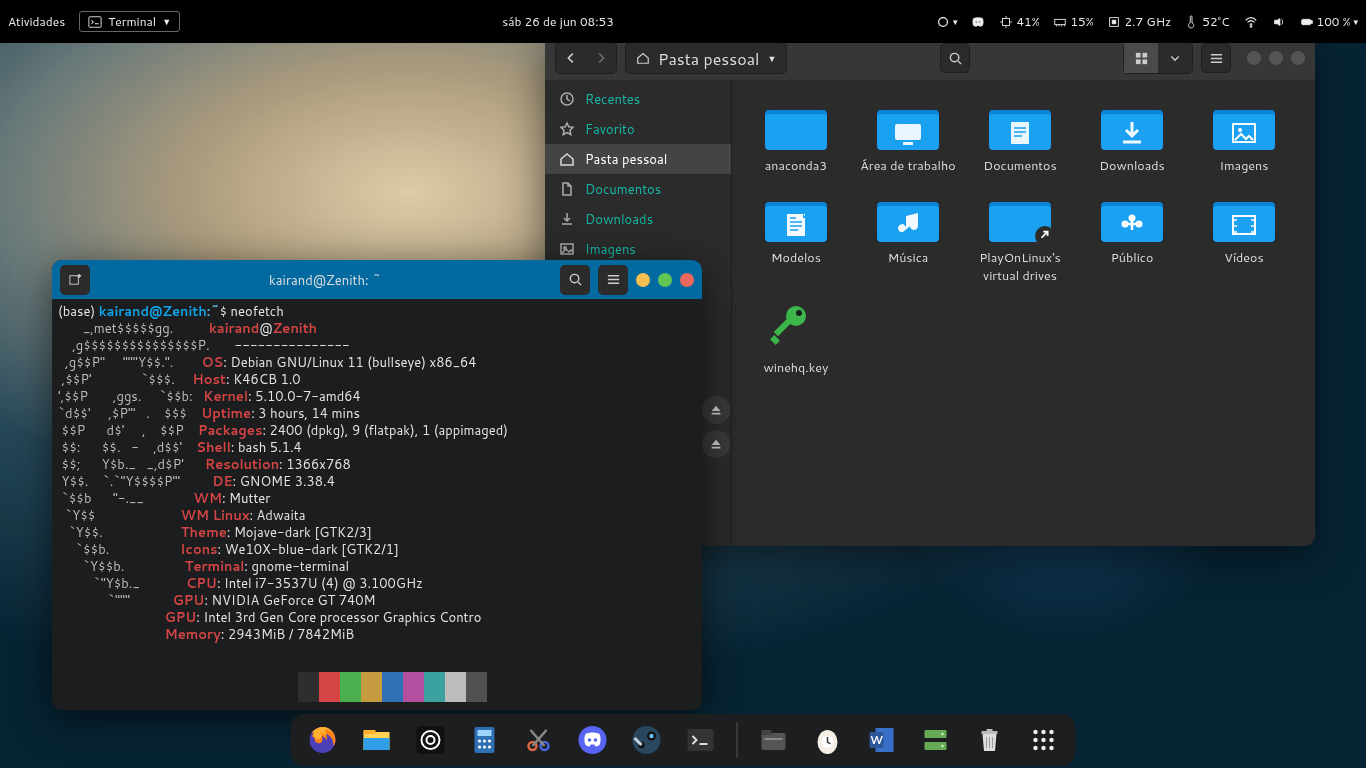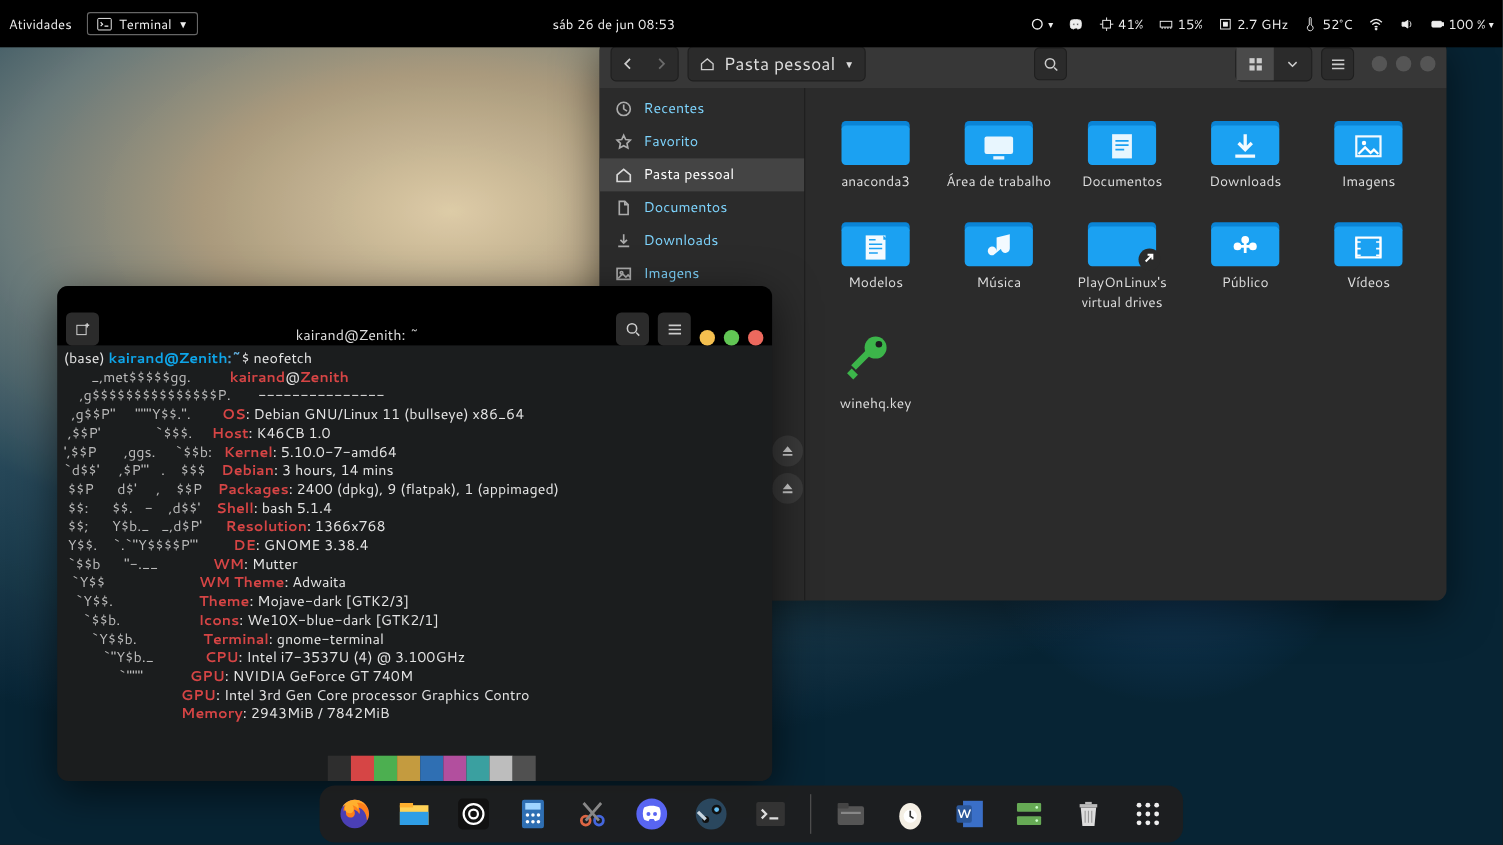"Recentes" .sb-item { color: #7dd3fc -> #14b8a6 }
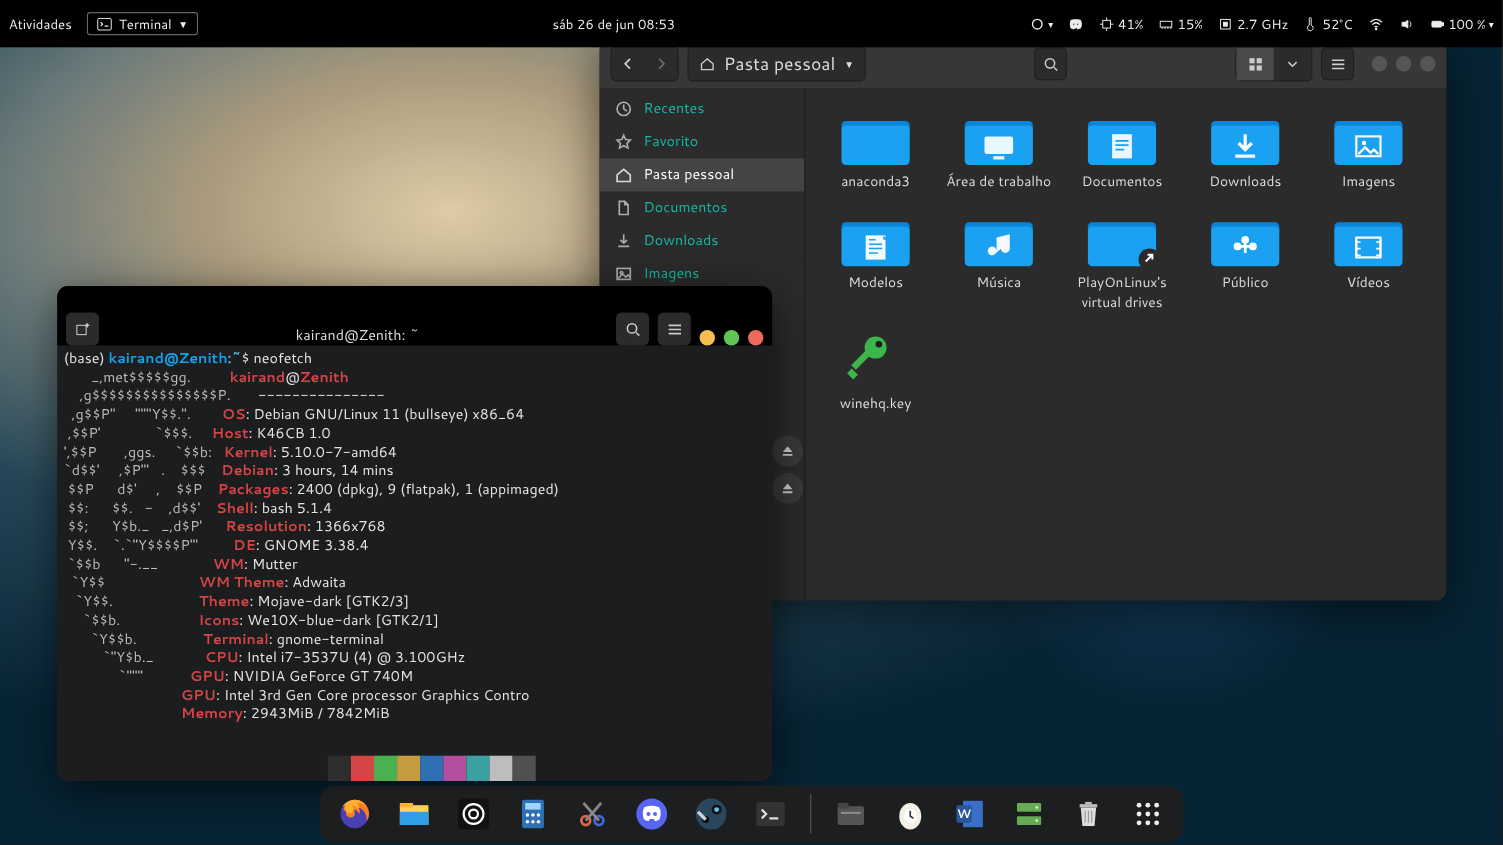"kairand@Zenith: ~" .term-hb { align-items: flex-end -> center; background: #000000 -> #0369a1; height: 54px -> 39px }
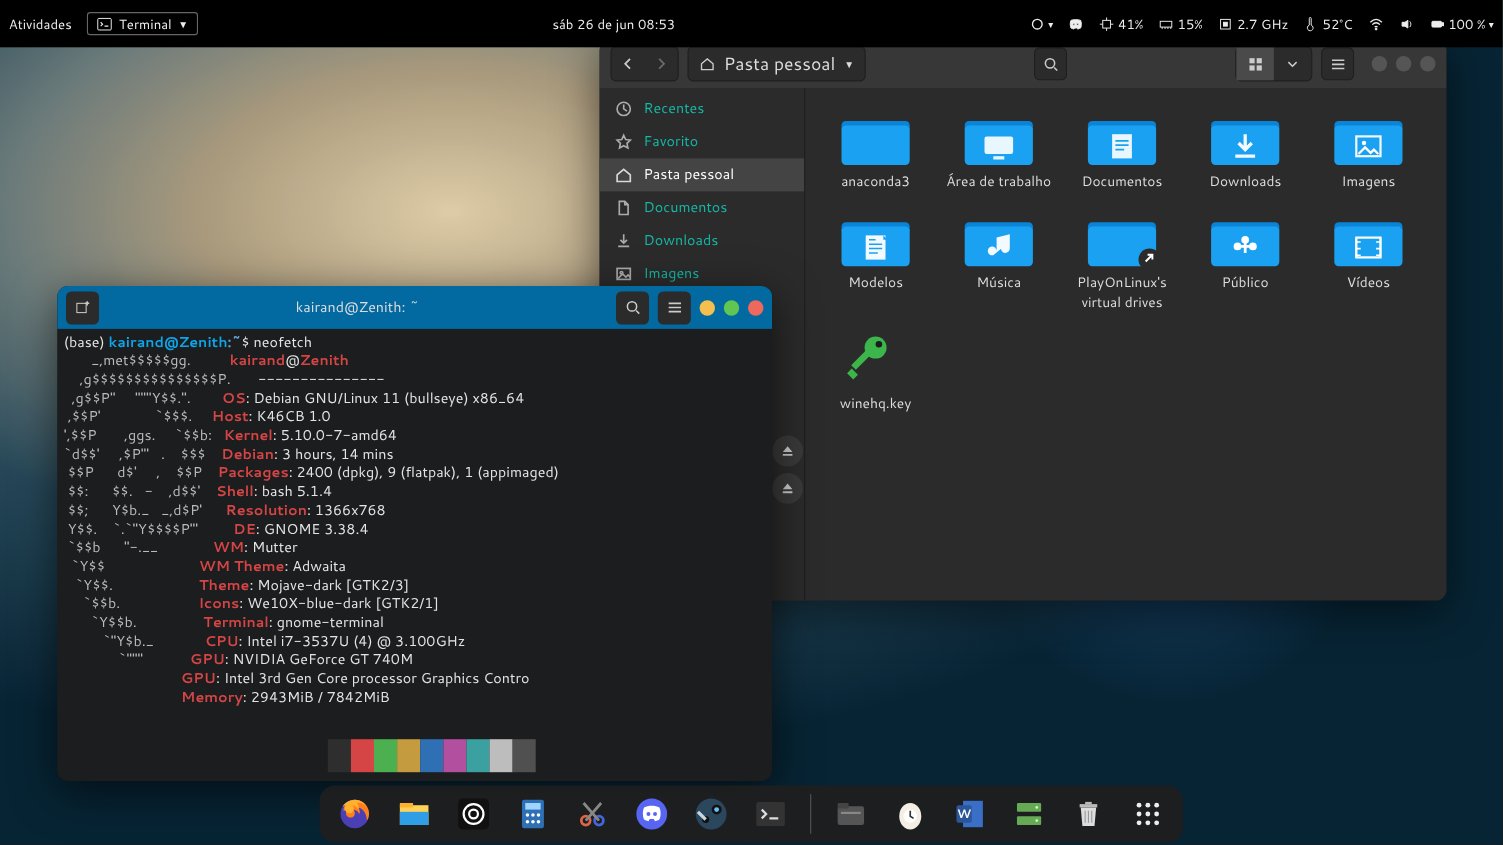"Debian" span.c-rd { text: Debian -> Uptime }
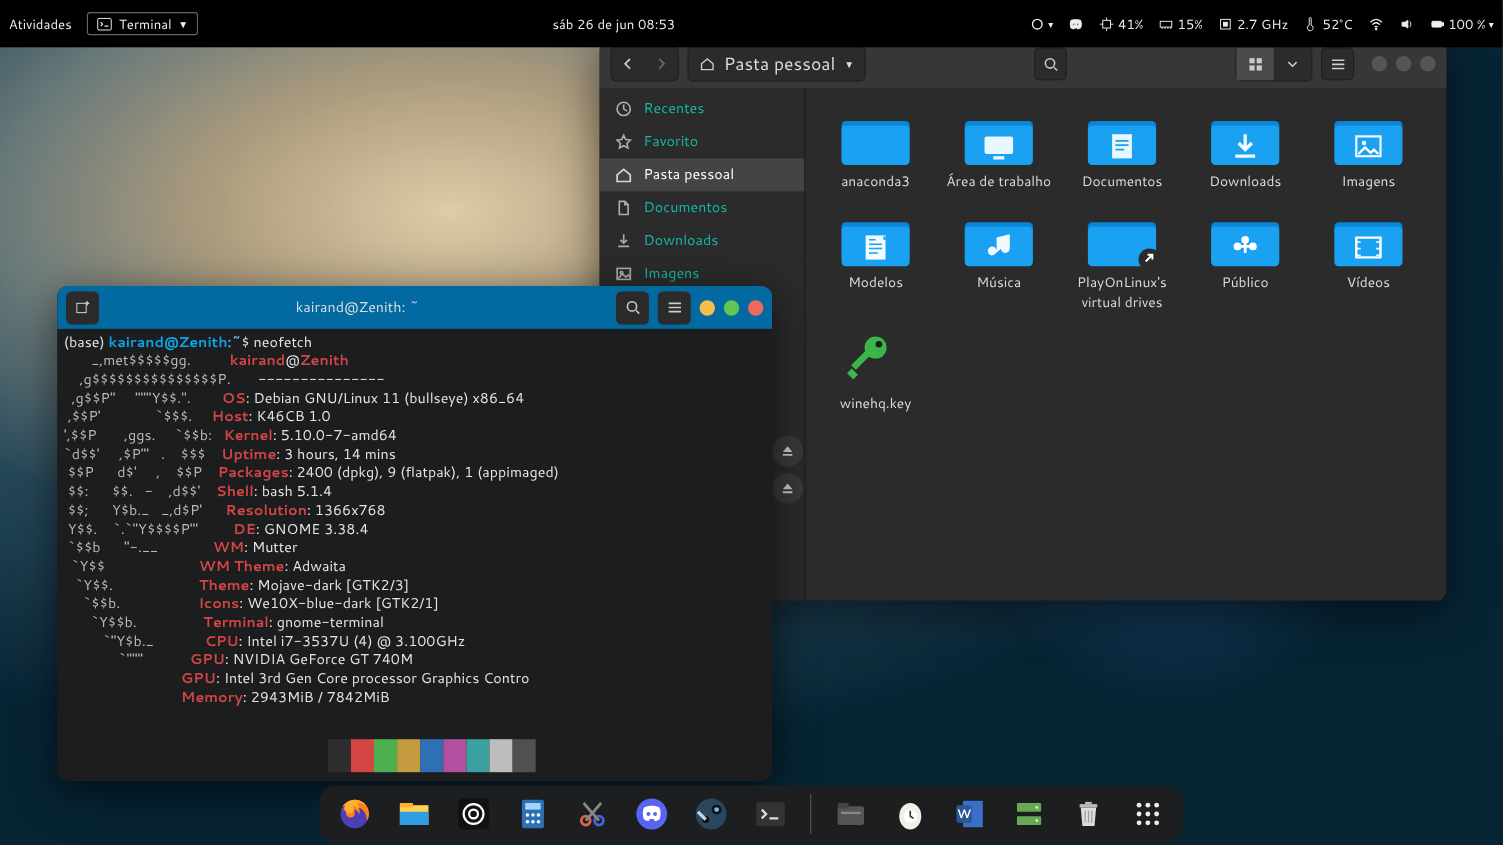"WM Theme" span.c-rd { text: Theme -> Linux }
